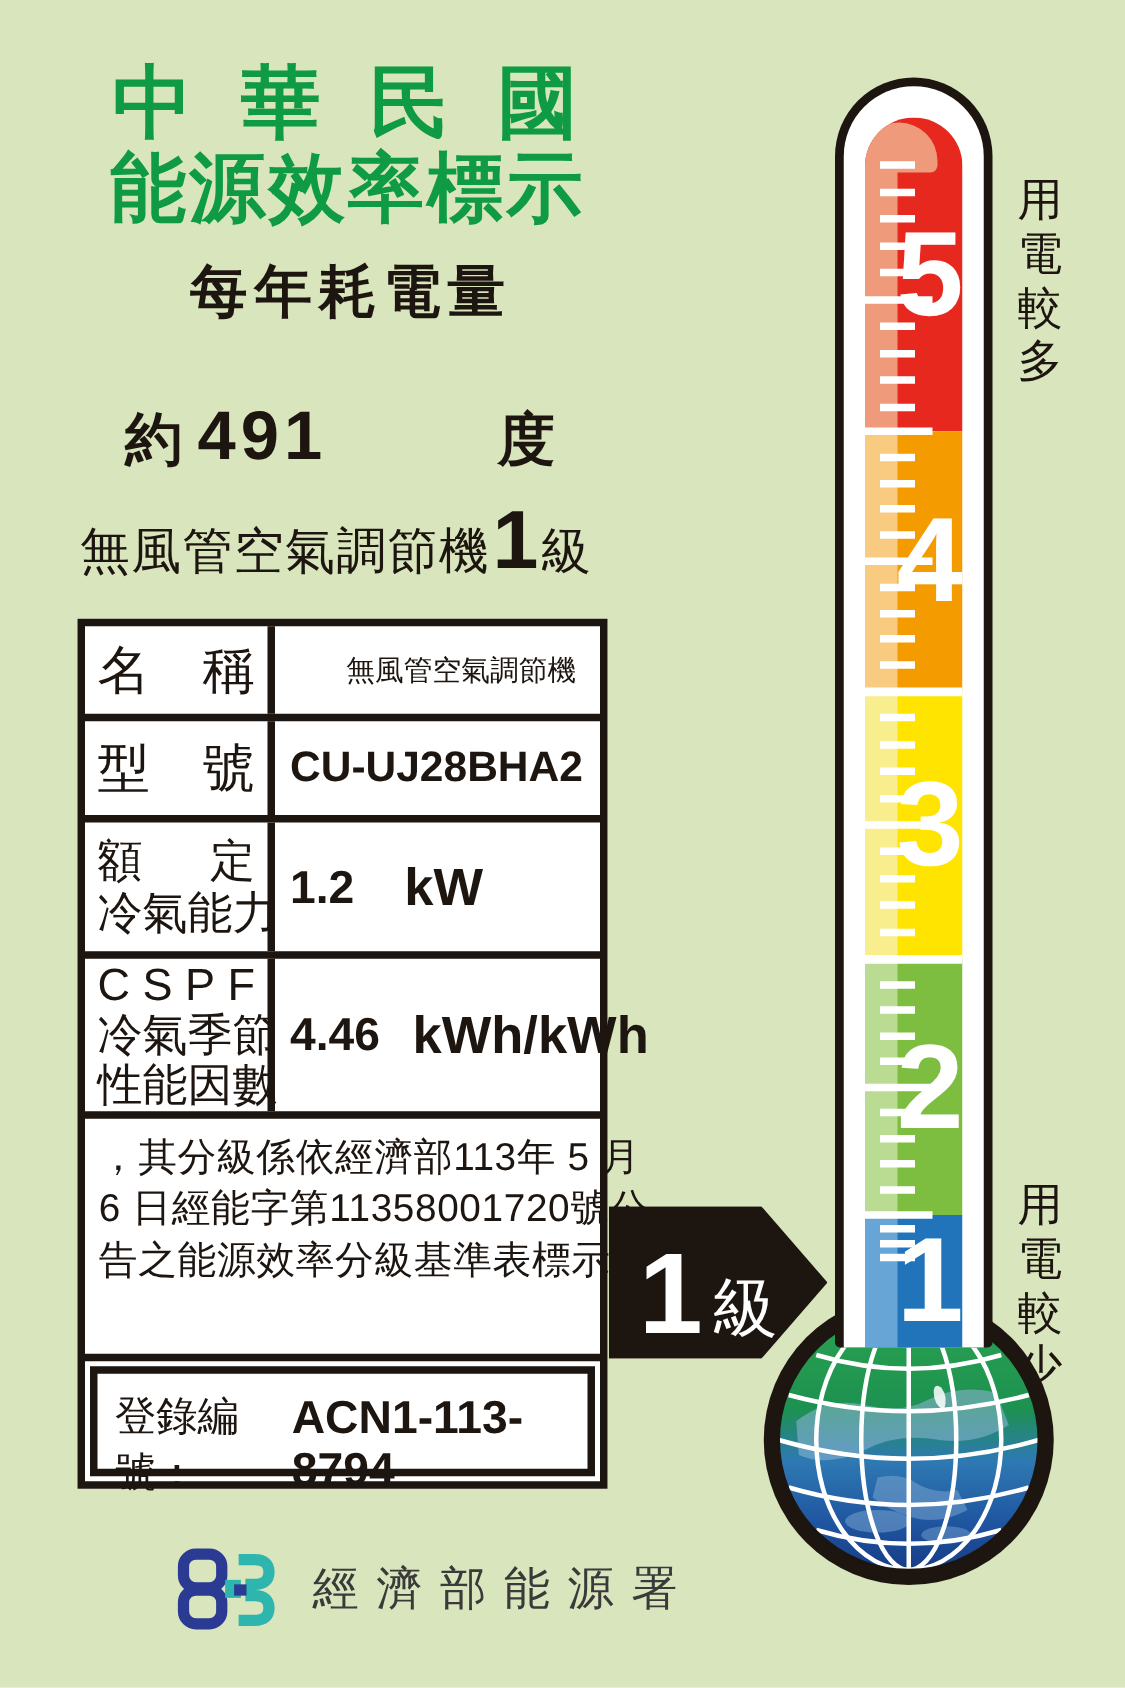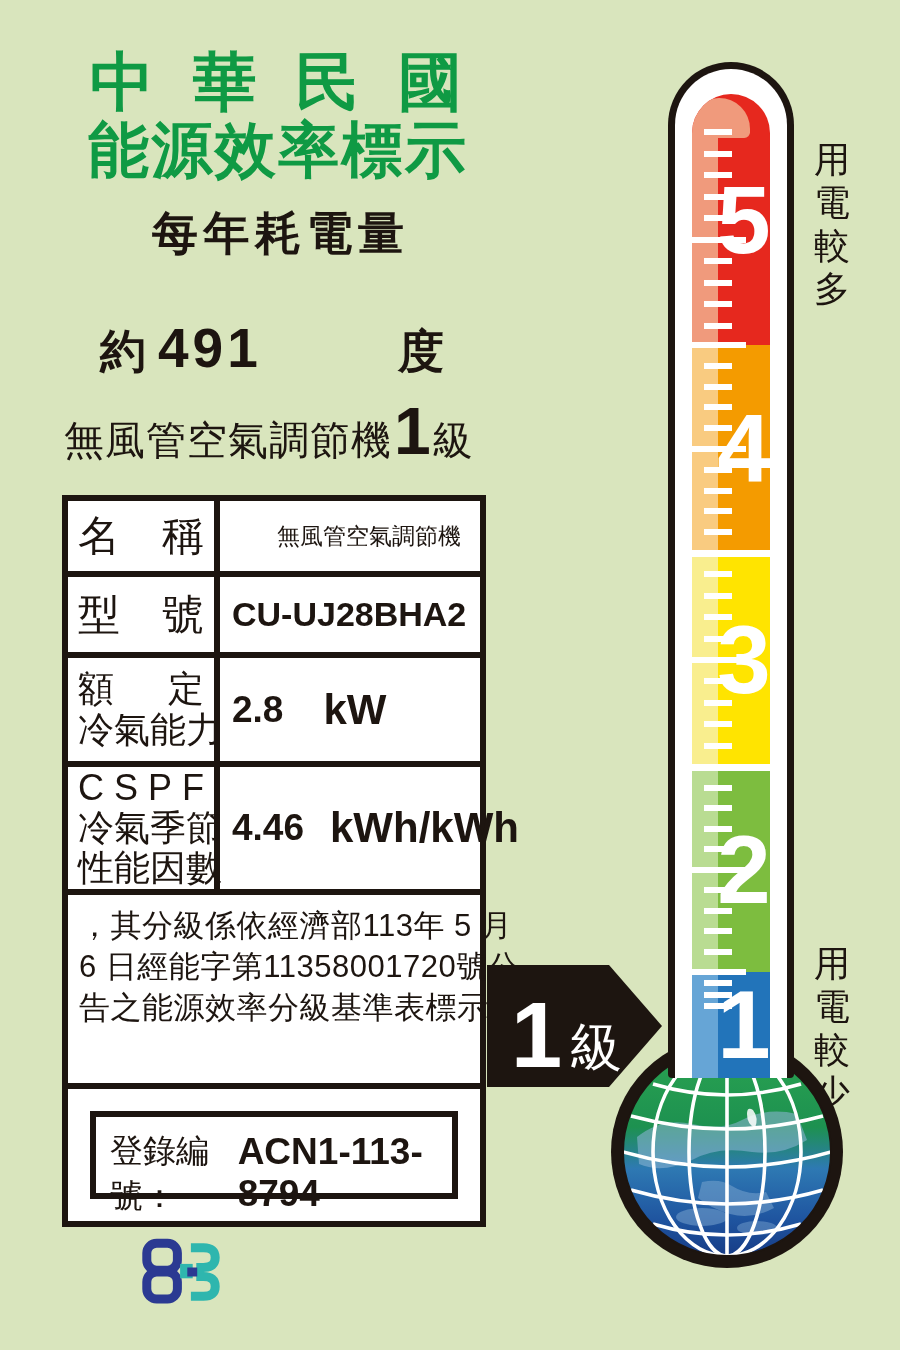"2.8" span.v-num { text: 2.8 -> 1.2 }
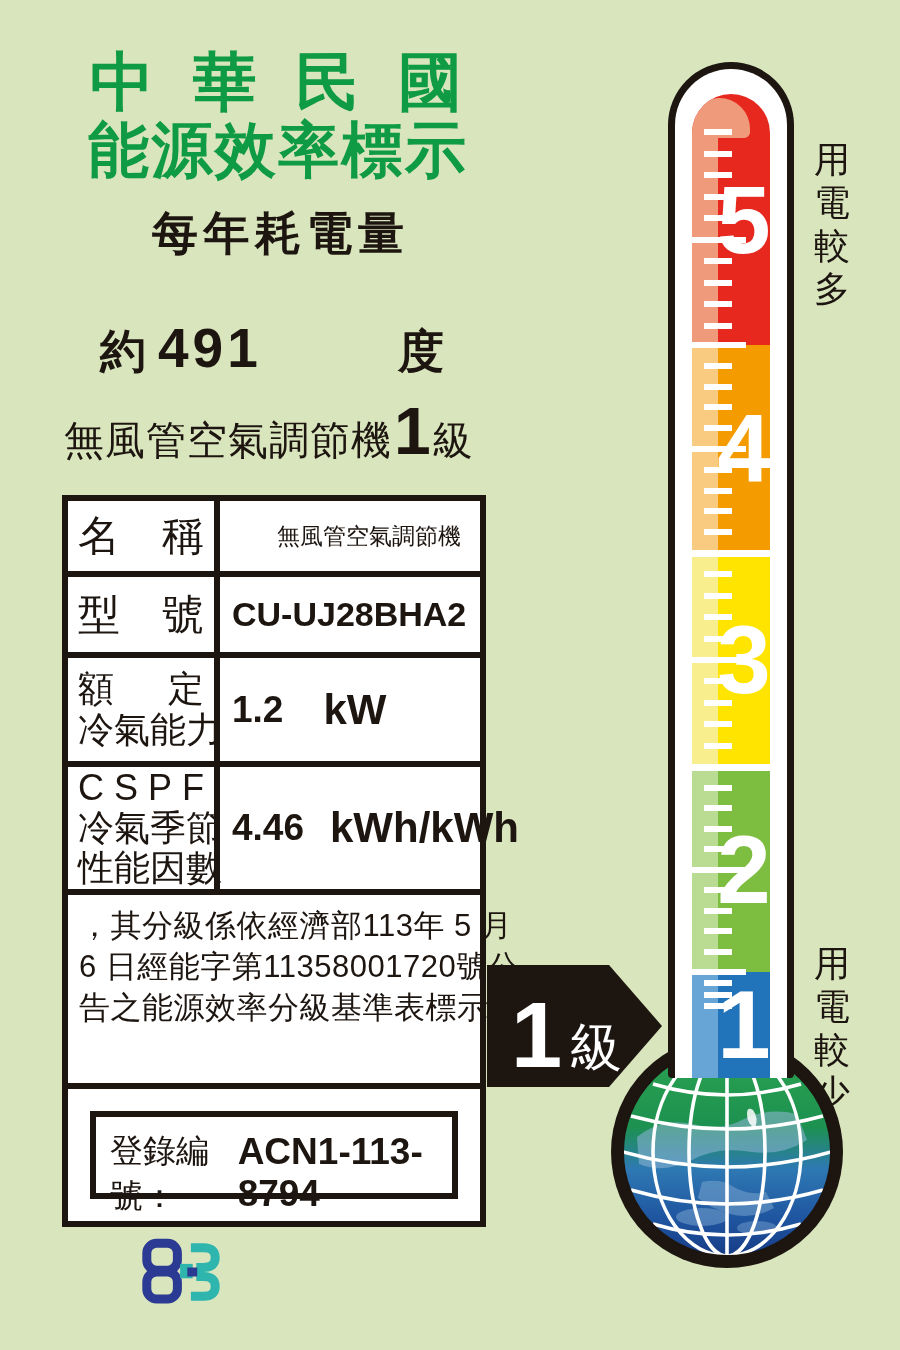"登錄編號：" .reg-wrap { padding: 22px -> 4px }
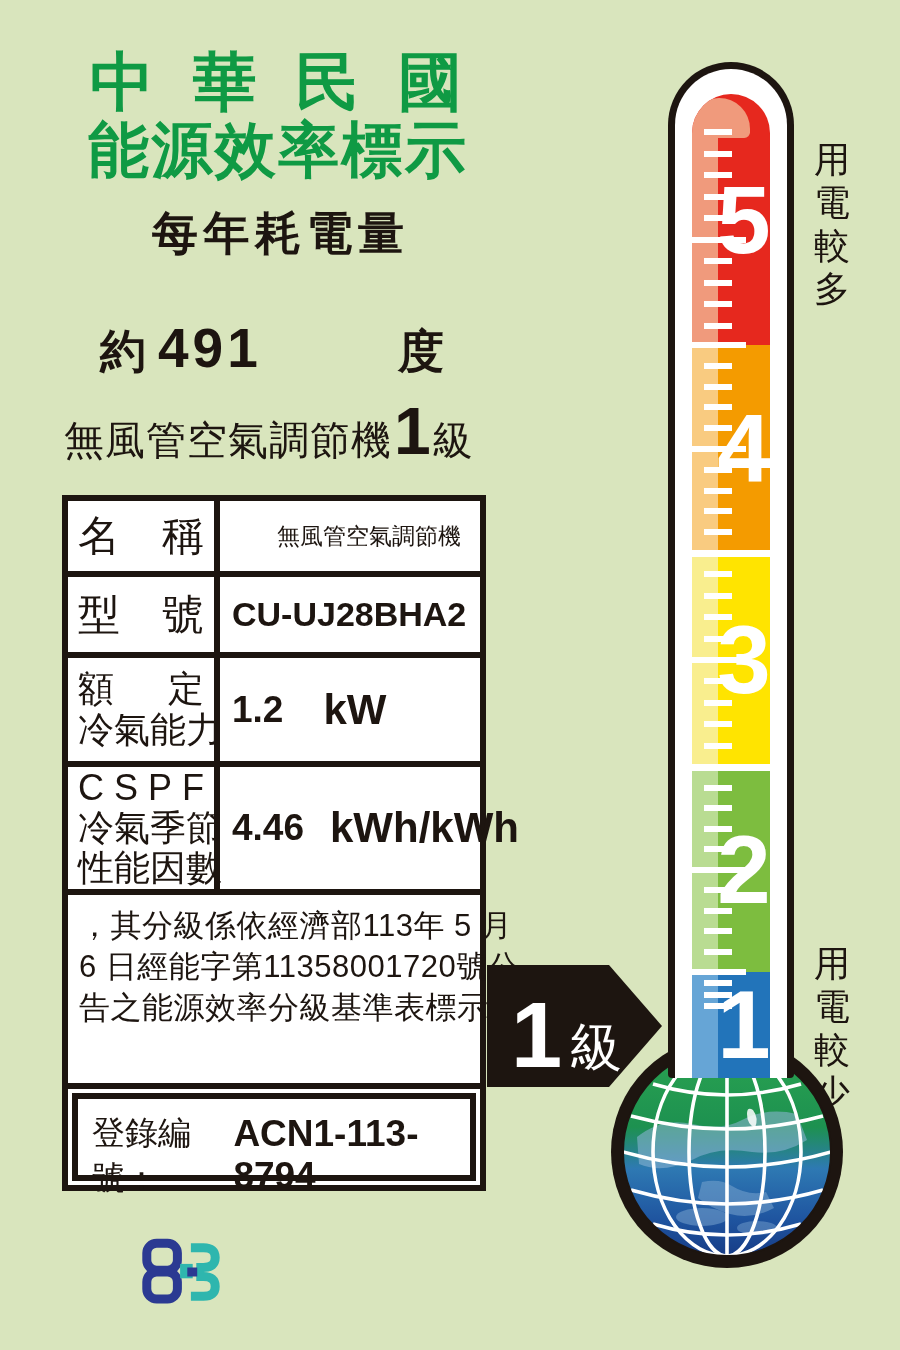"經濟部能源署" div.agency { html: none -> <div>經濟部能源署</div> }
